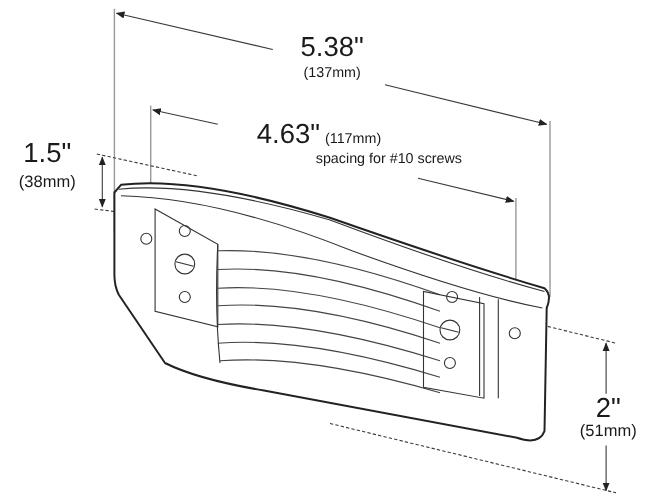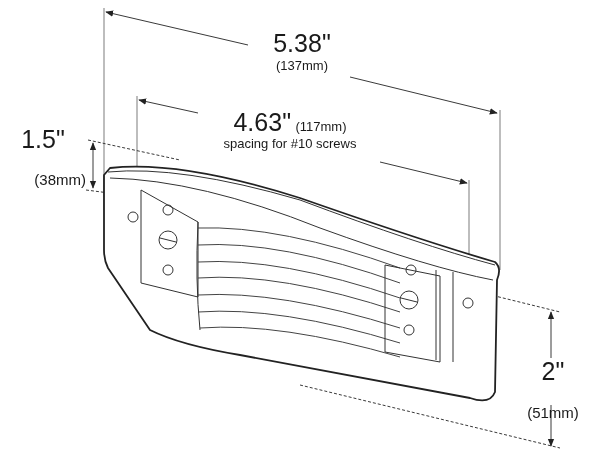"spacing for #10 screws" div.mid { text-align: none -> right }
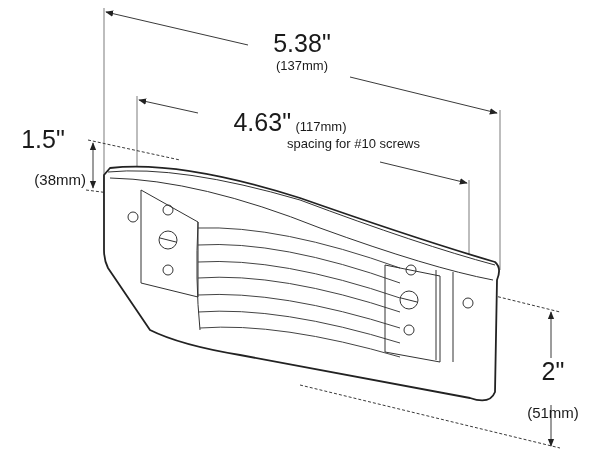"(38mm)" div.sm { margin-top: 20px -> 6px; text-align: right -> none }
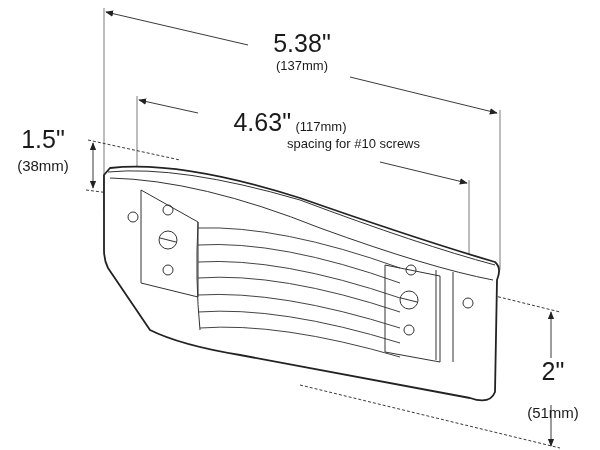"(51mm)" div.sm { margin-top: 21px -> 0 }
